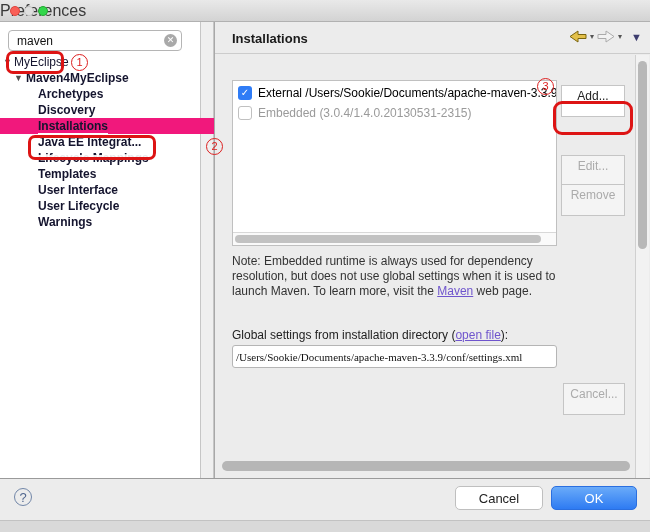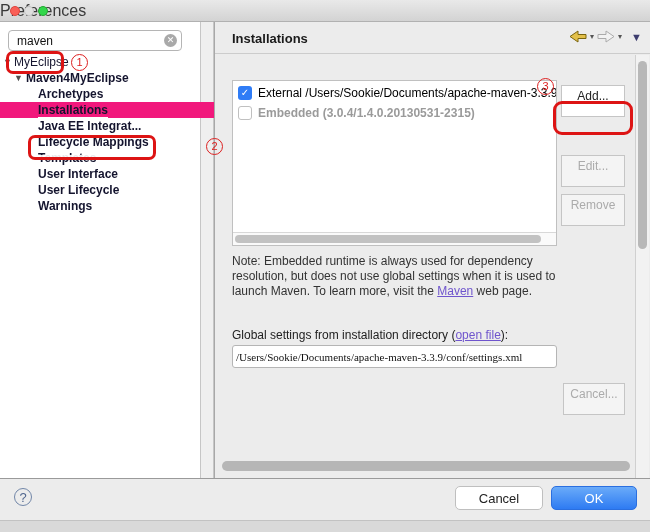"Discovery" div.trow { html: none -> <div> <span>Discovery</span> </div> }
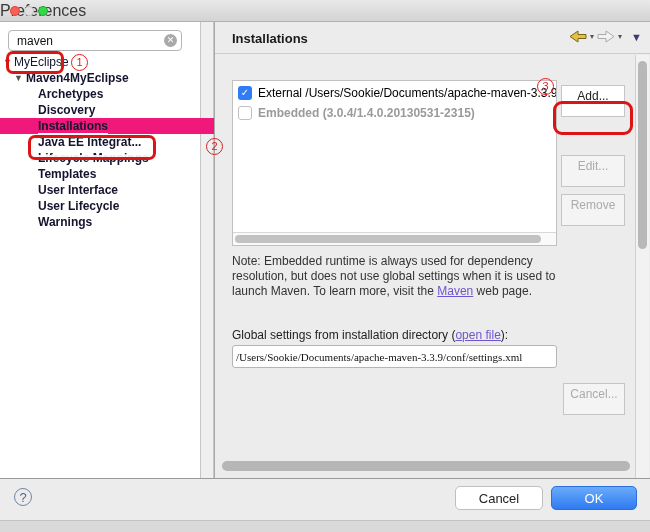"Embedded (3.0.4/1.4.0.20130531-2315)" .lrow.disabled .txt { font-weight: bold -> none }
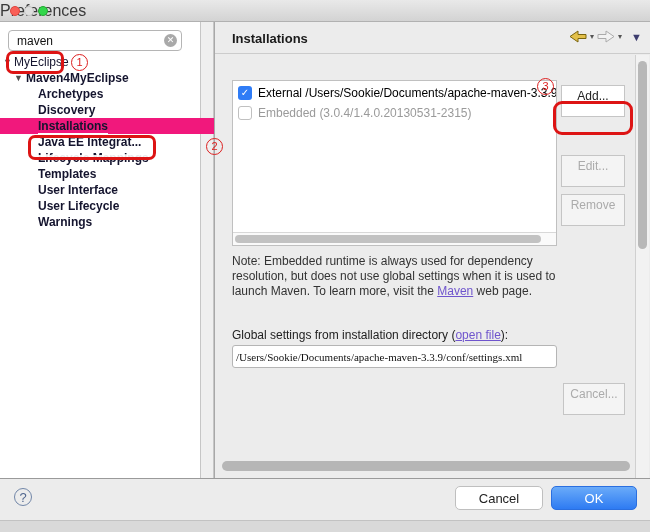"Remove" .btn-remove { top: 134px -> 124px }
